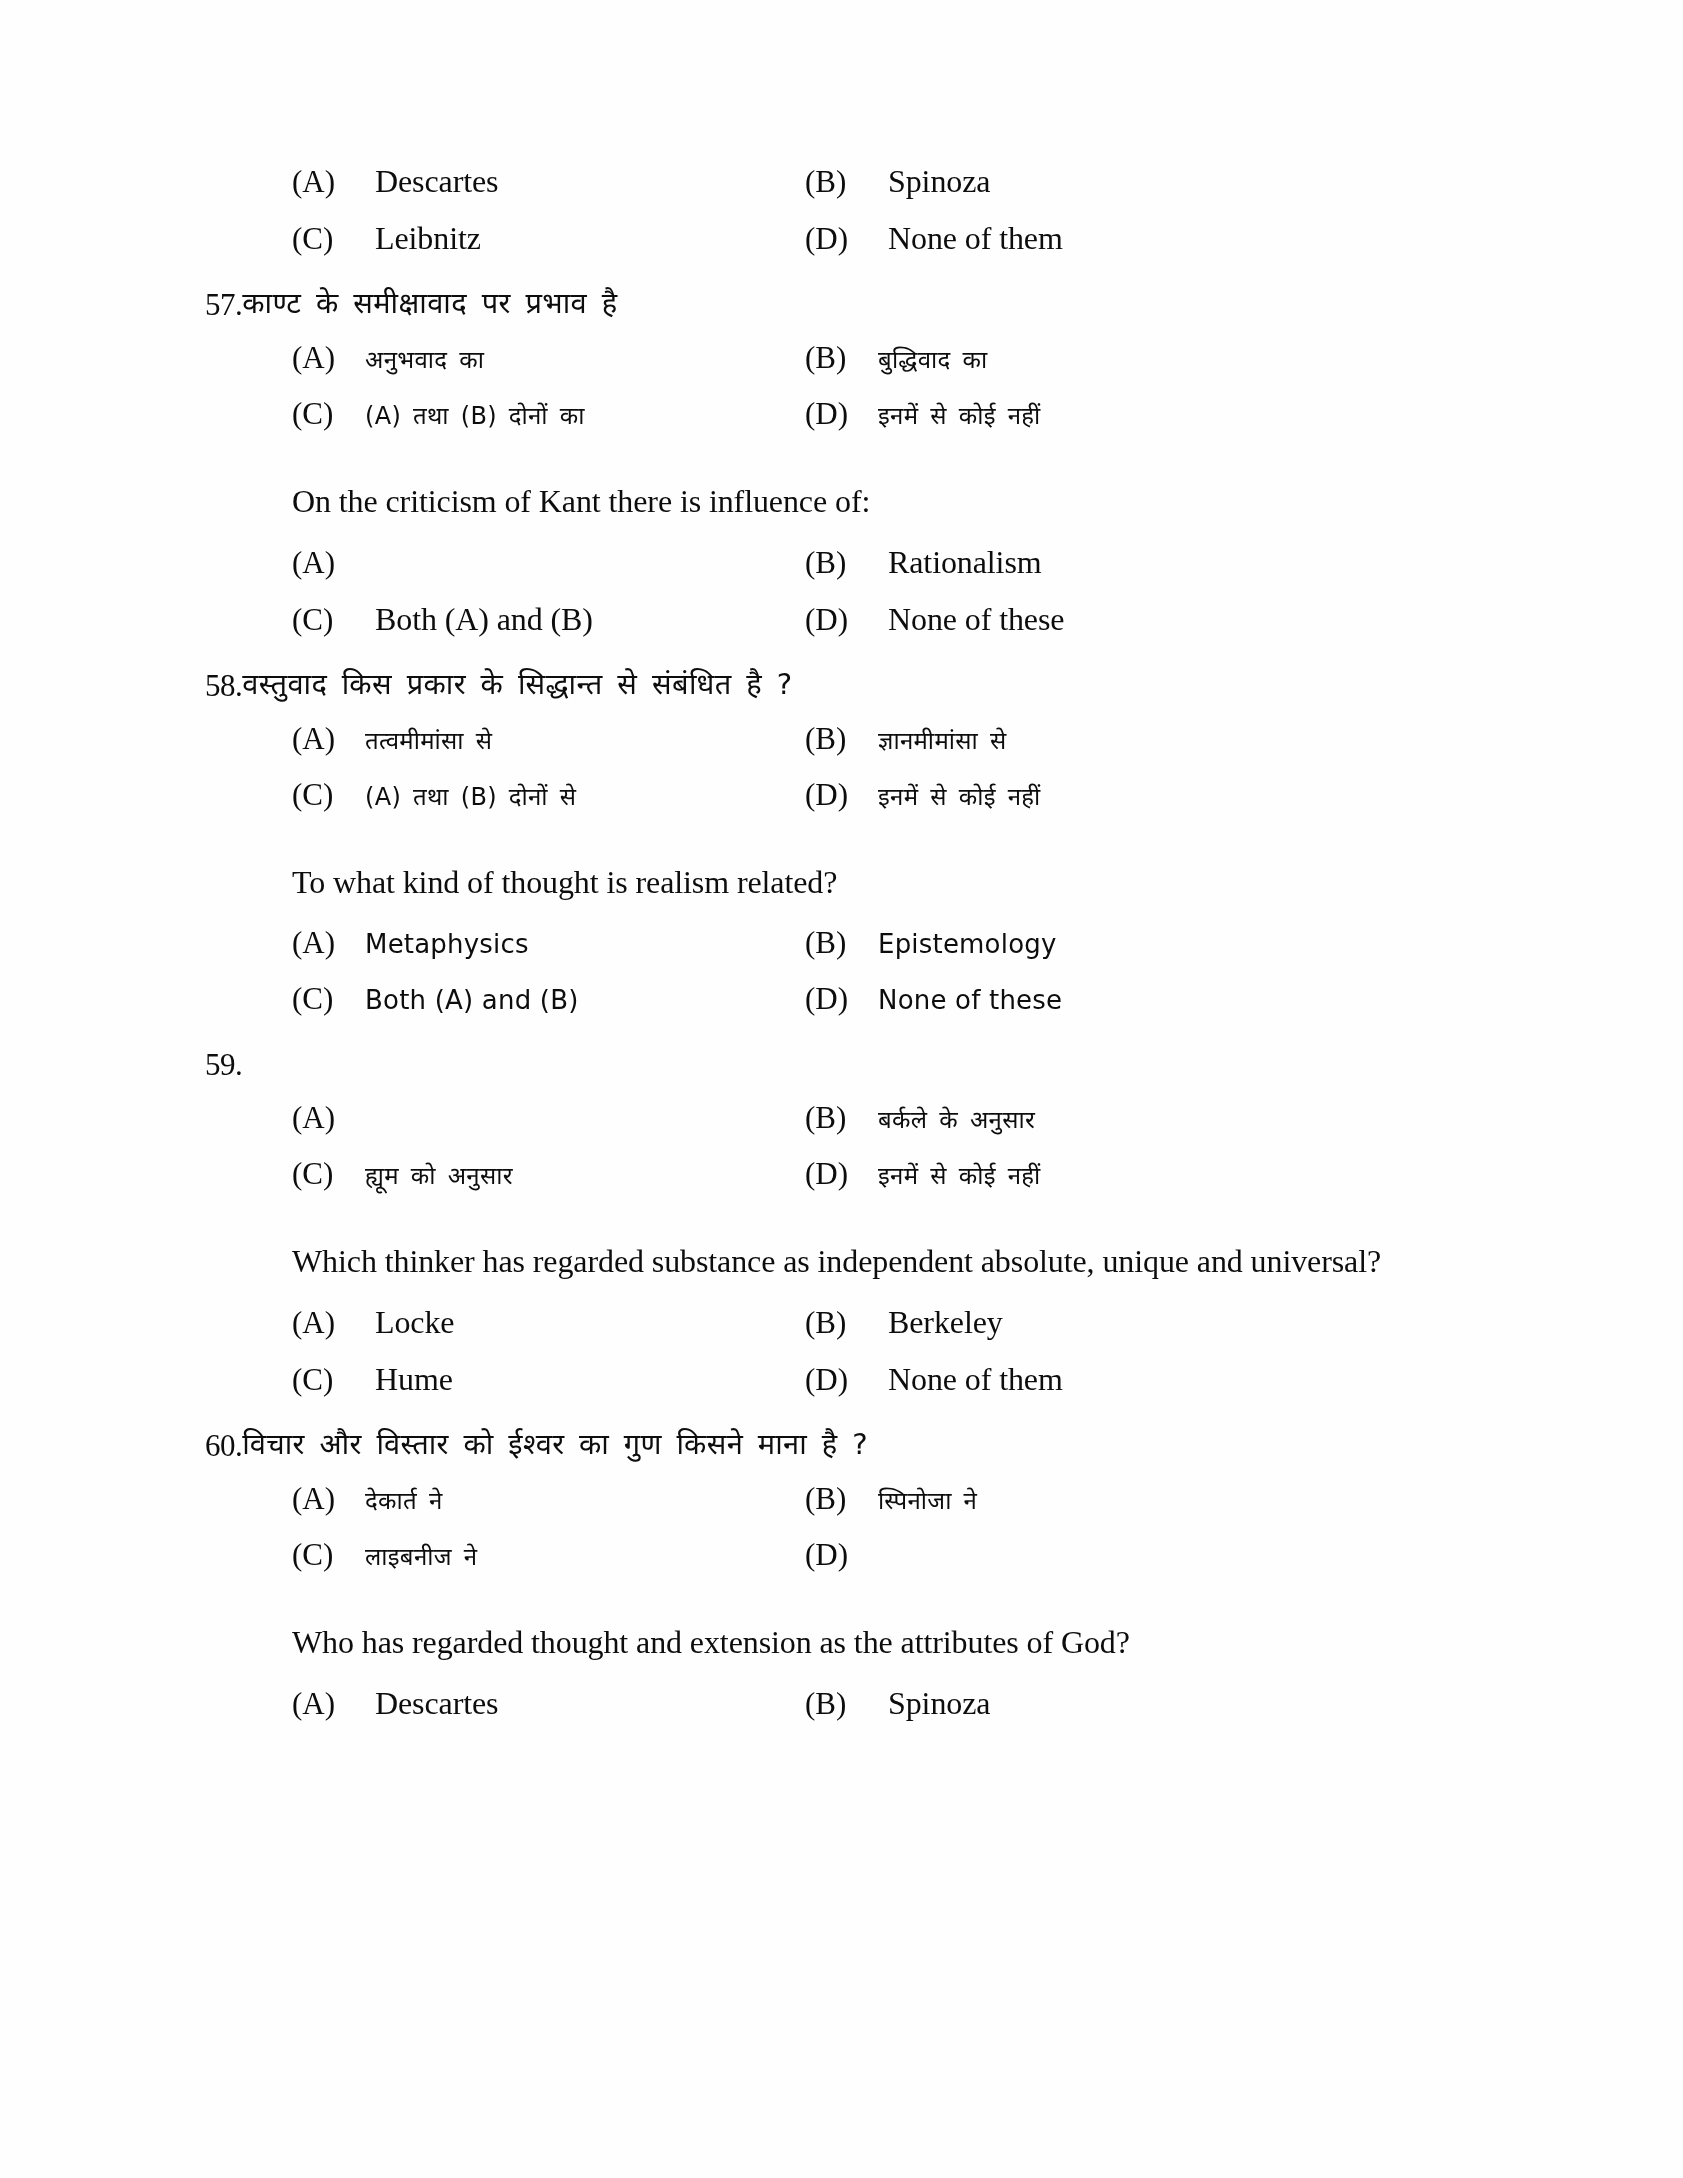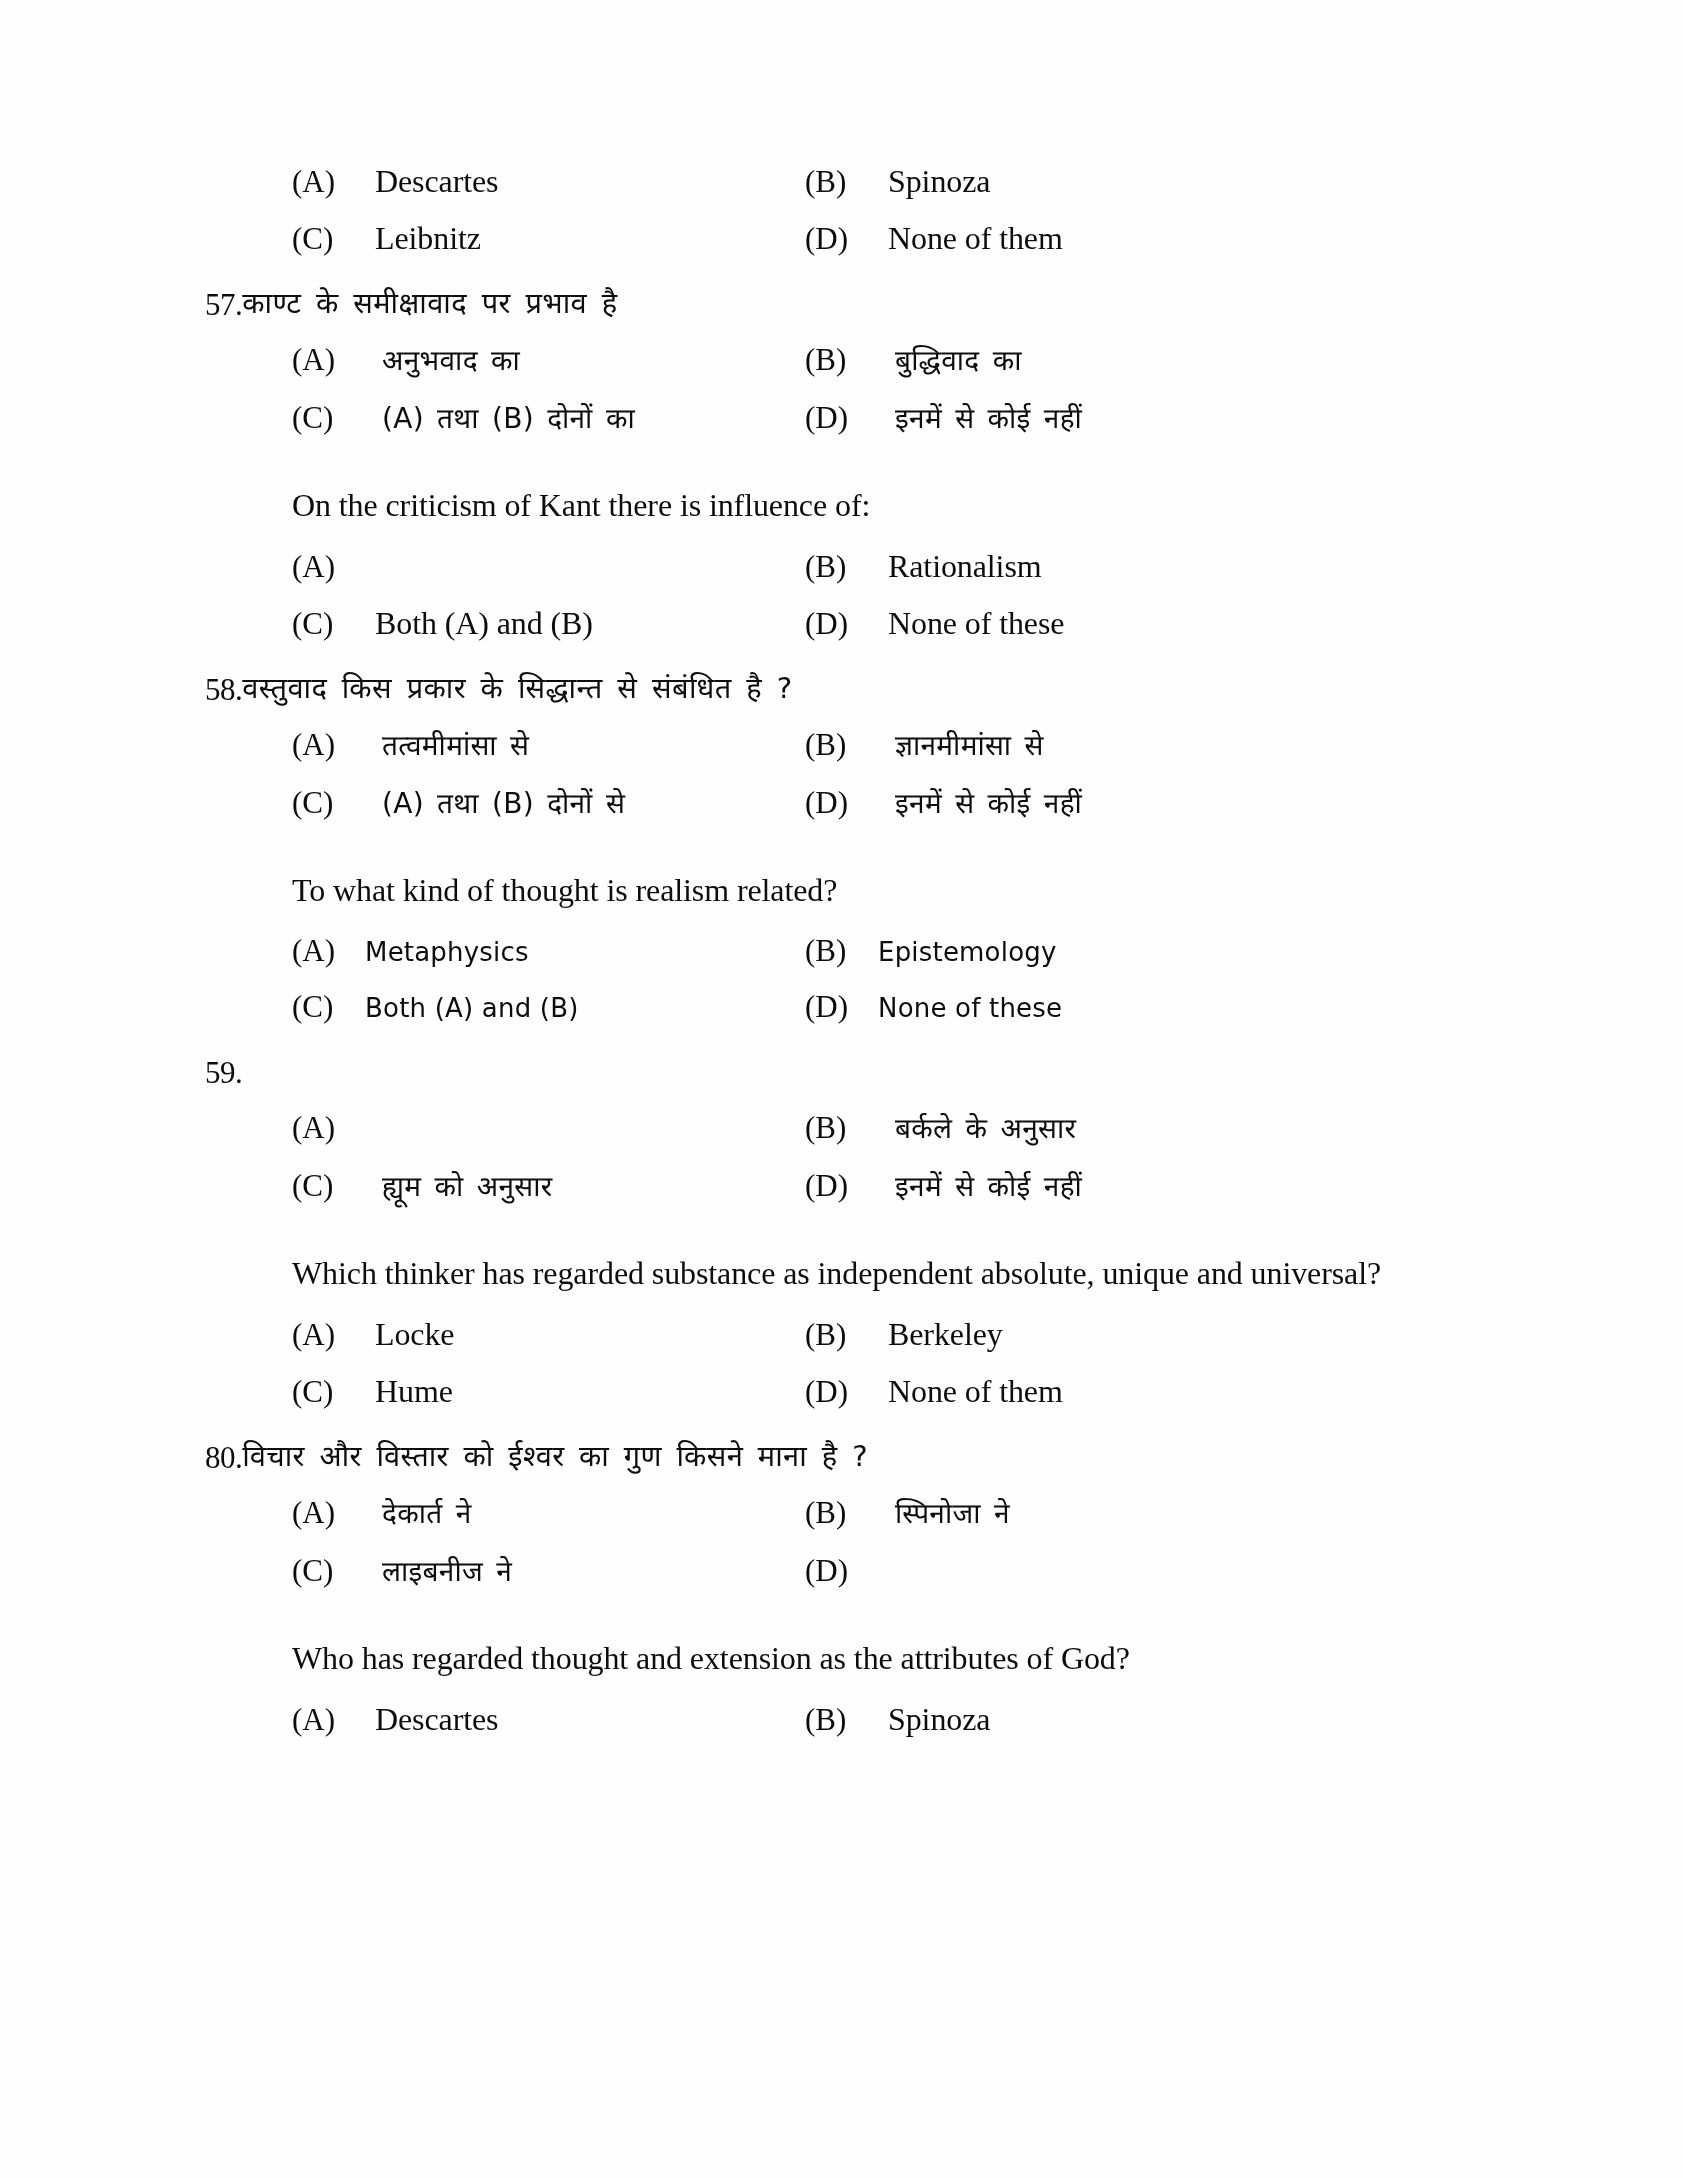"अनुभवाद का" .opttext.hi { font-size: 28px -> 24px; margin-left: 17px -> none }
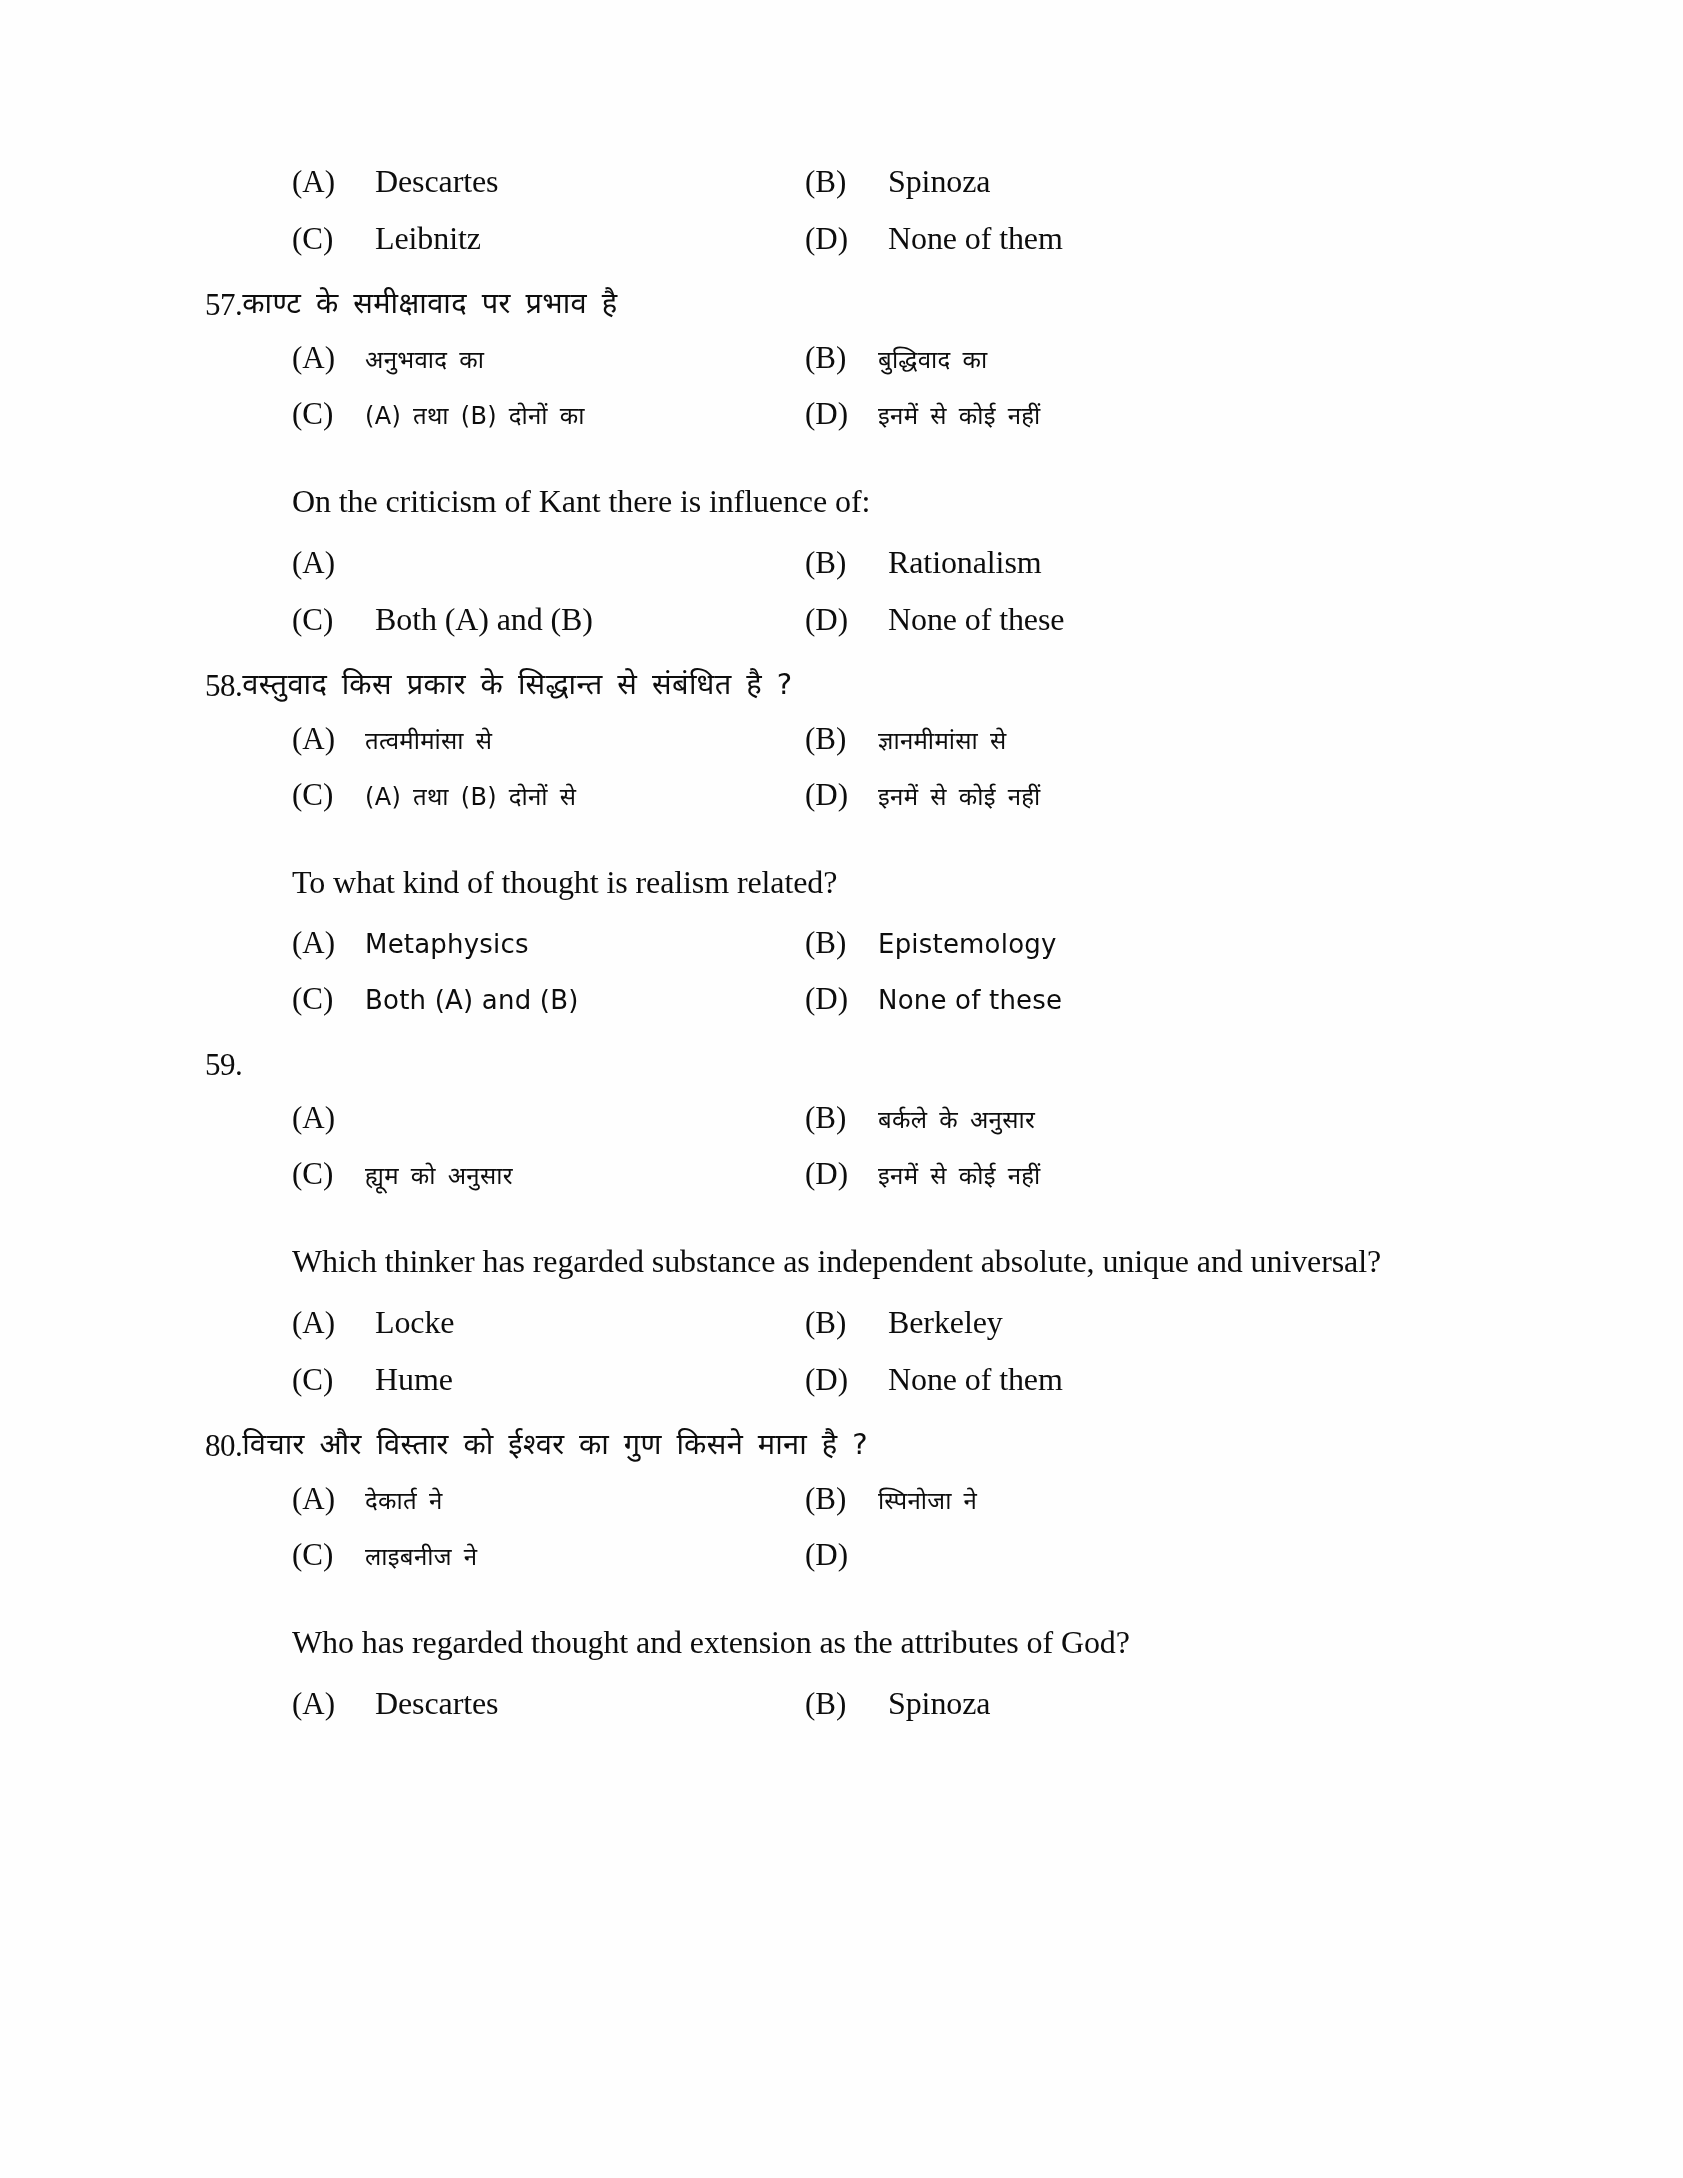"80." span.qnum { text: 80 -> 60 }
